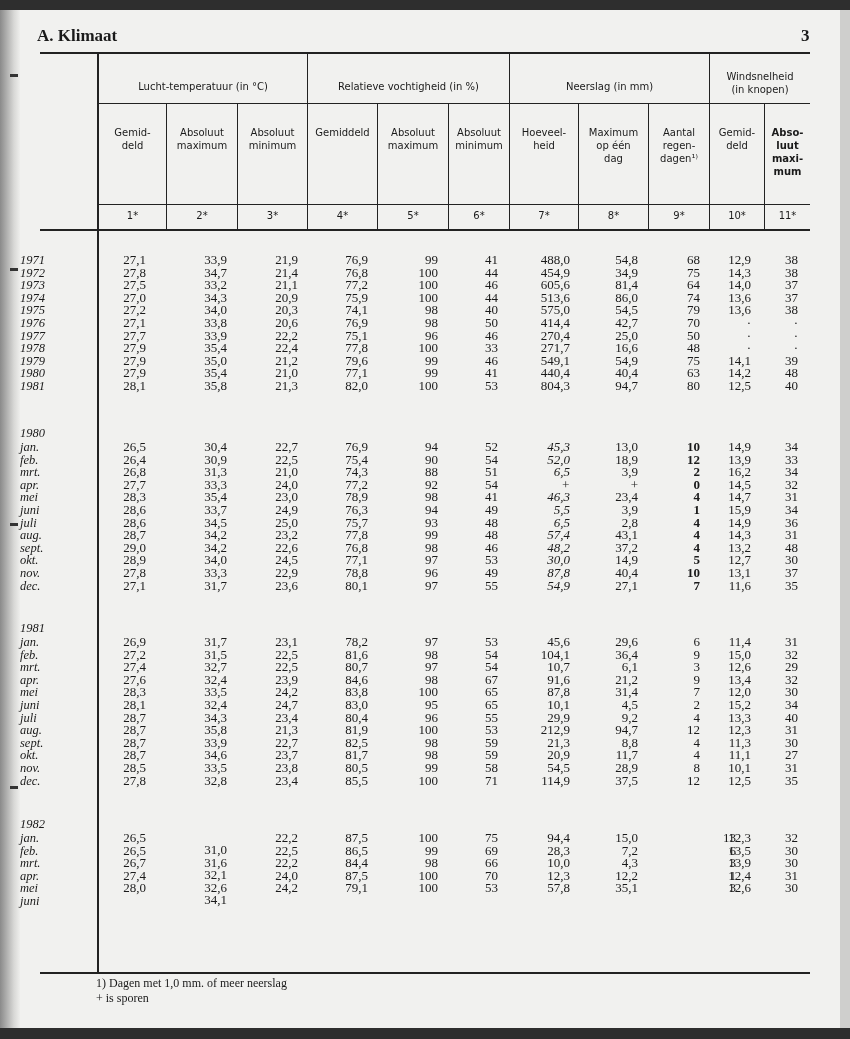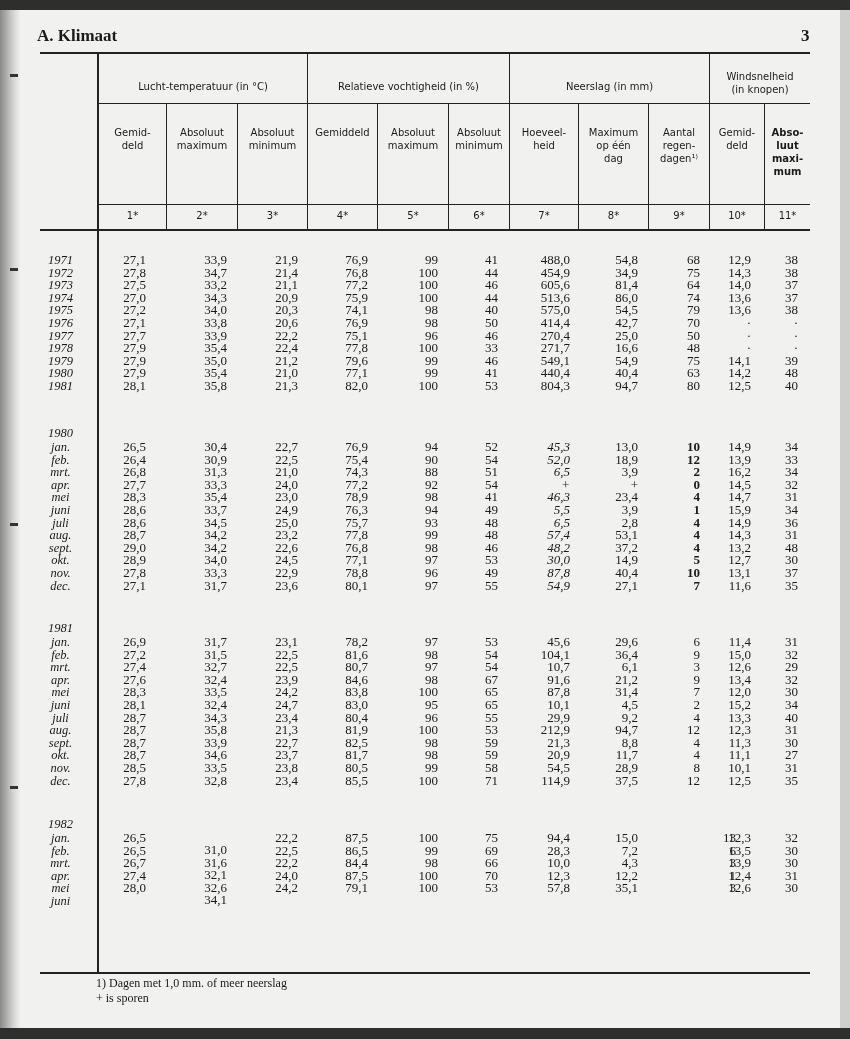"1971" .rowlabels { left: 48px -> 20px; text-align: center -> none }
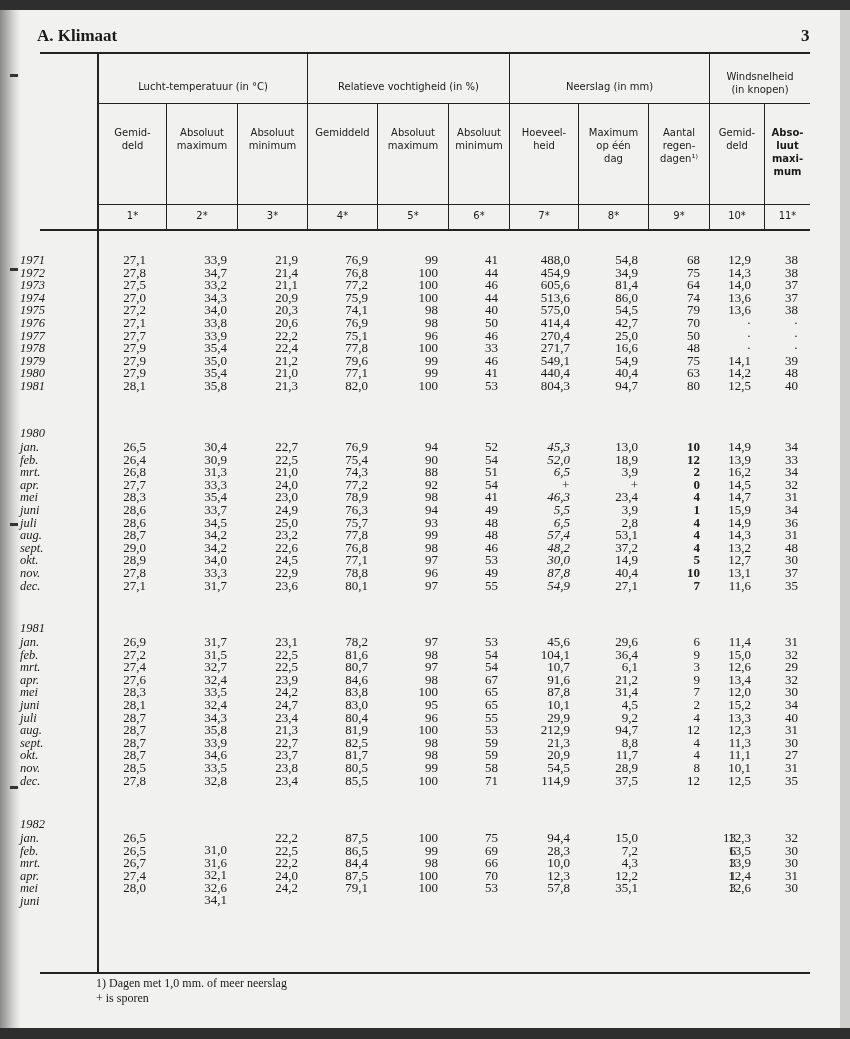"53,1" div { text: 53,1 -> 43,1 }
